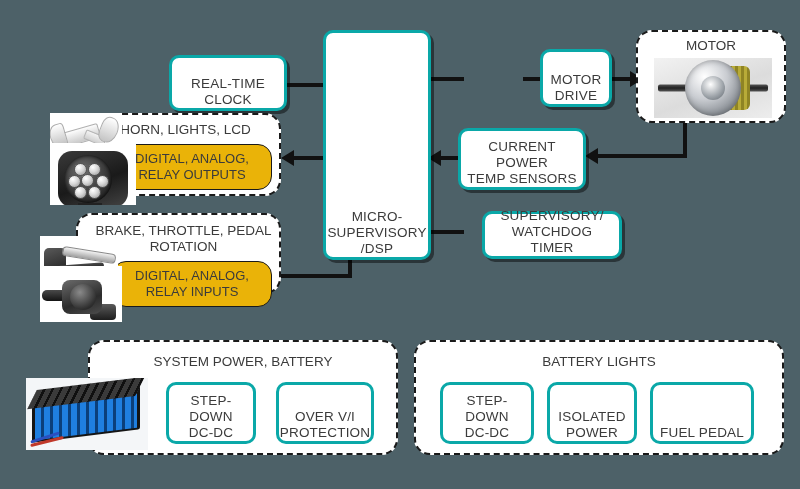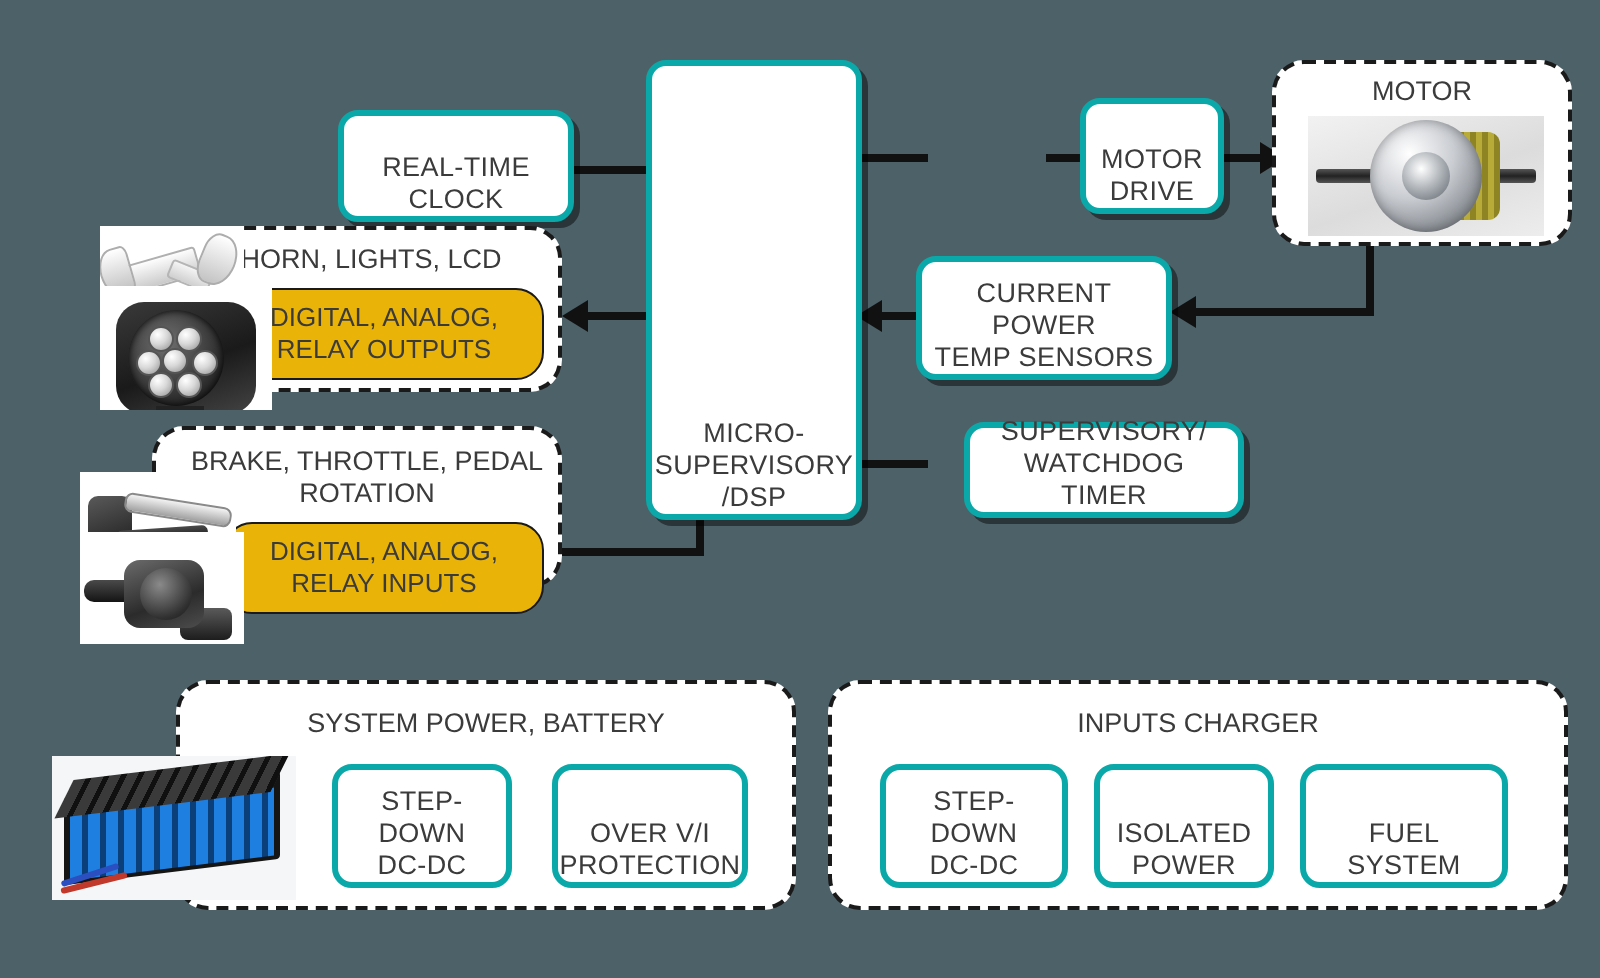"INPUTS CHARGER" div.panel-title { text: INPUTS CHARGER -> BATTERY LIGHTS }
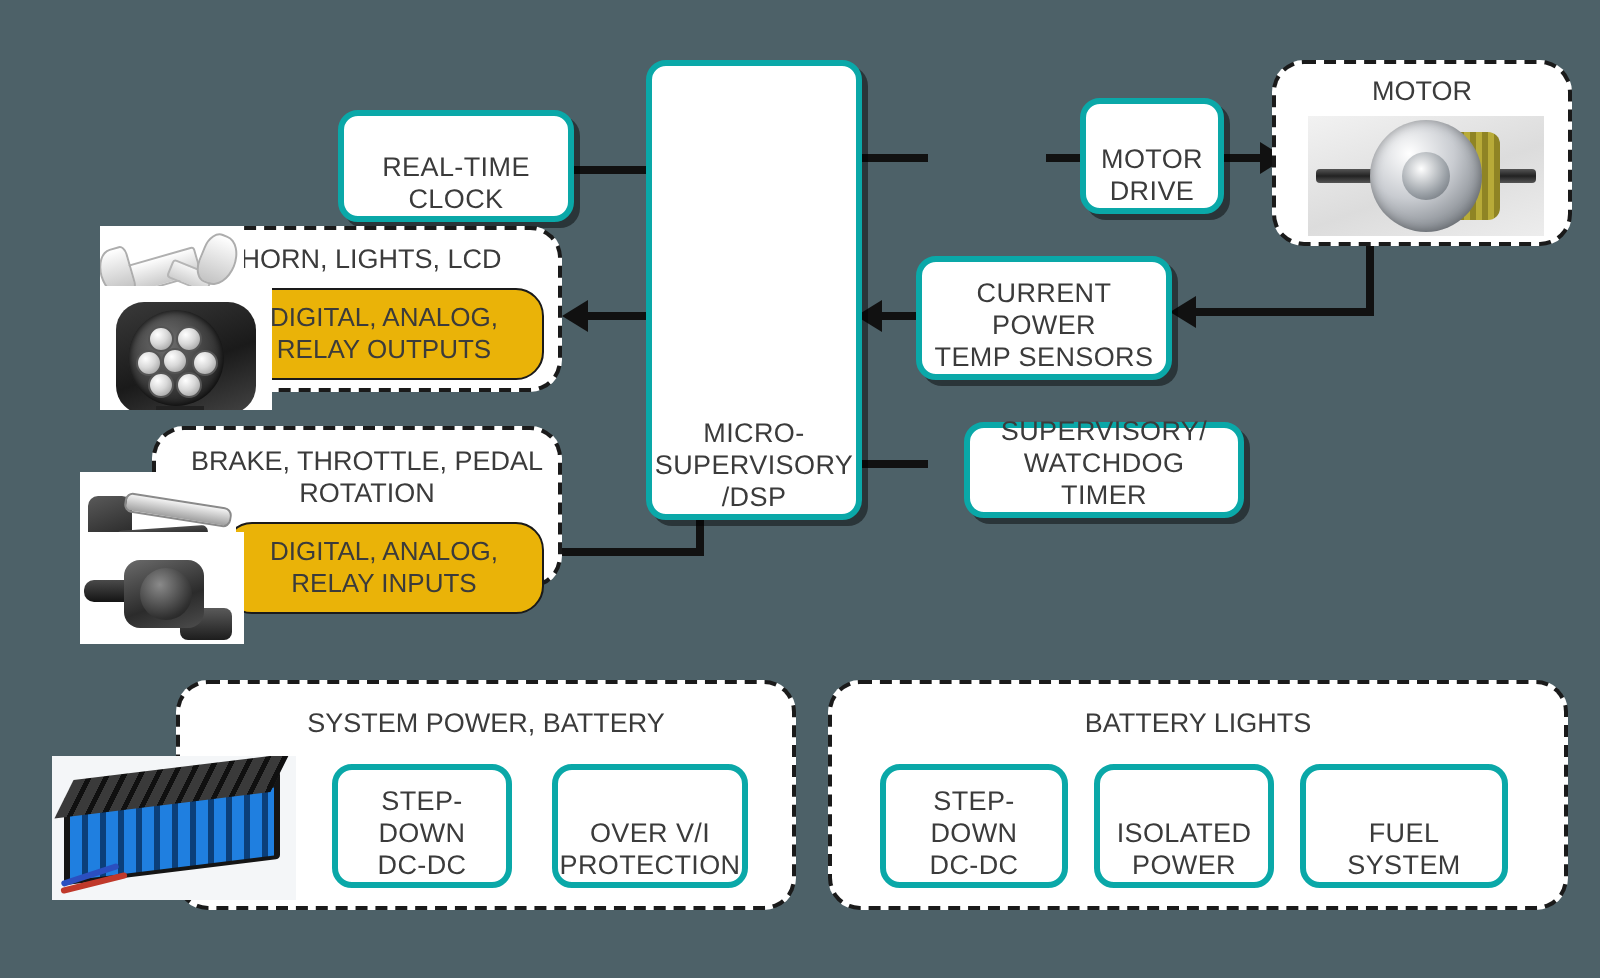"FUEL SYSTEM" span.lbl { text: SYSTEM -> PEDAL }
